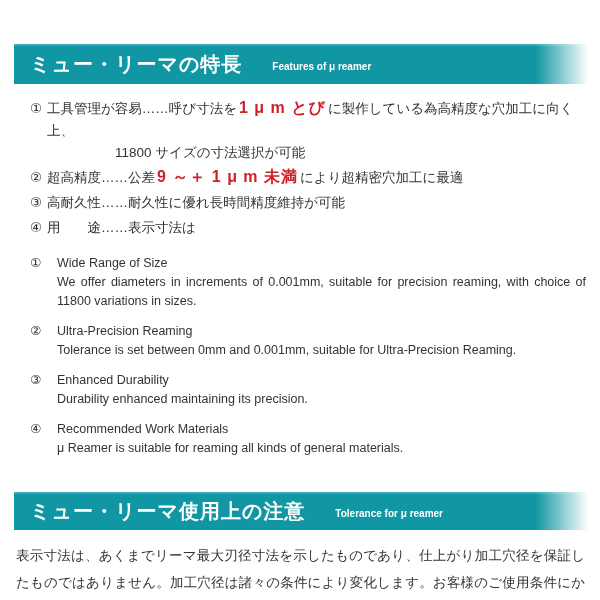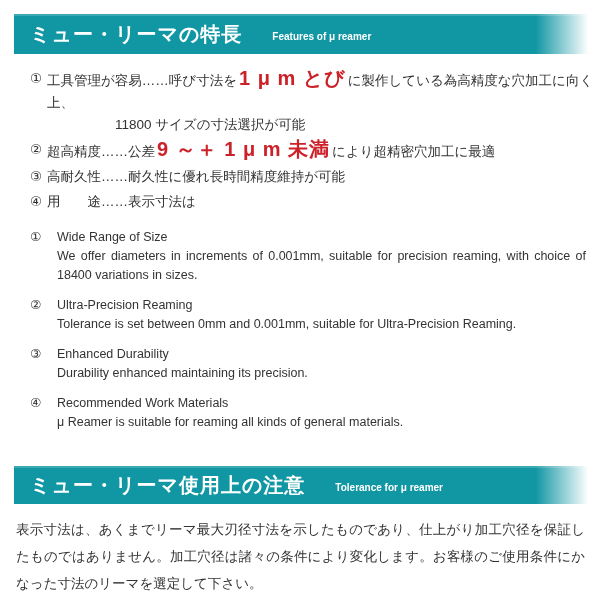"ミュー・リーマの特長" .bar1 { margin-top: 14px -> 44px }
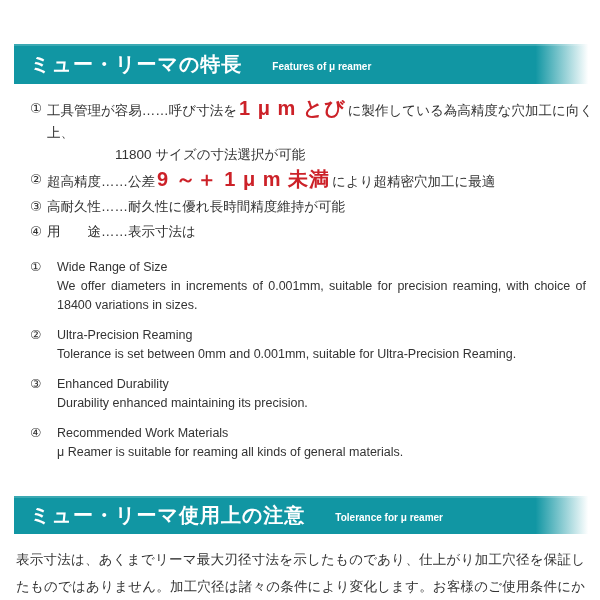"1 μ m とび" .ja-item .red { font-size: 20px -> 16px }
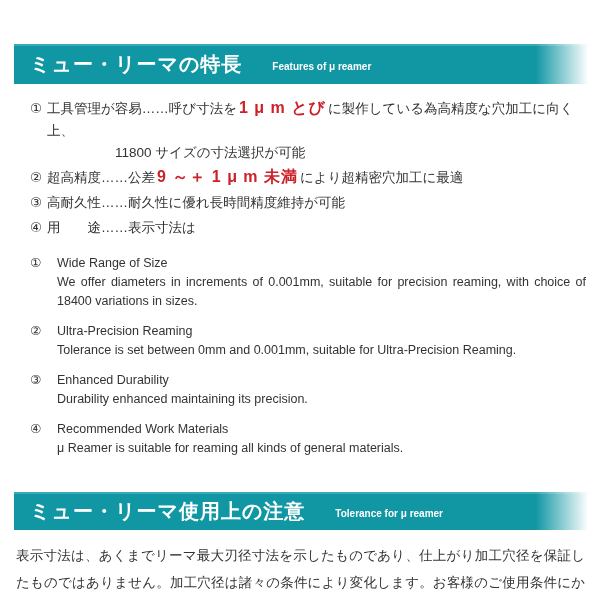"We offer diameters in increments" div.body { text: 18400 -> 11800 }
